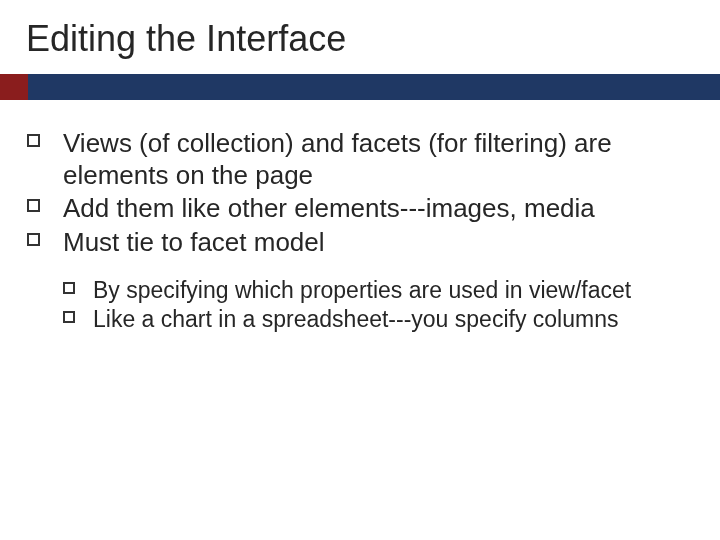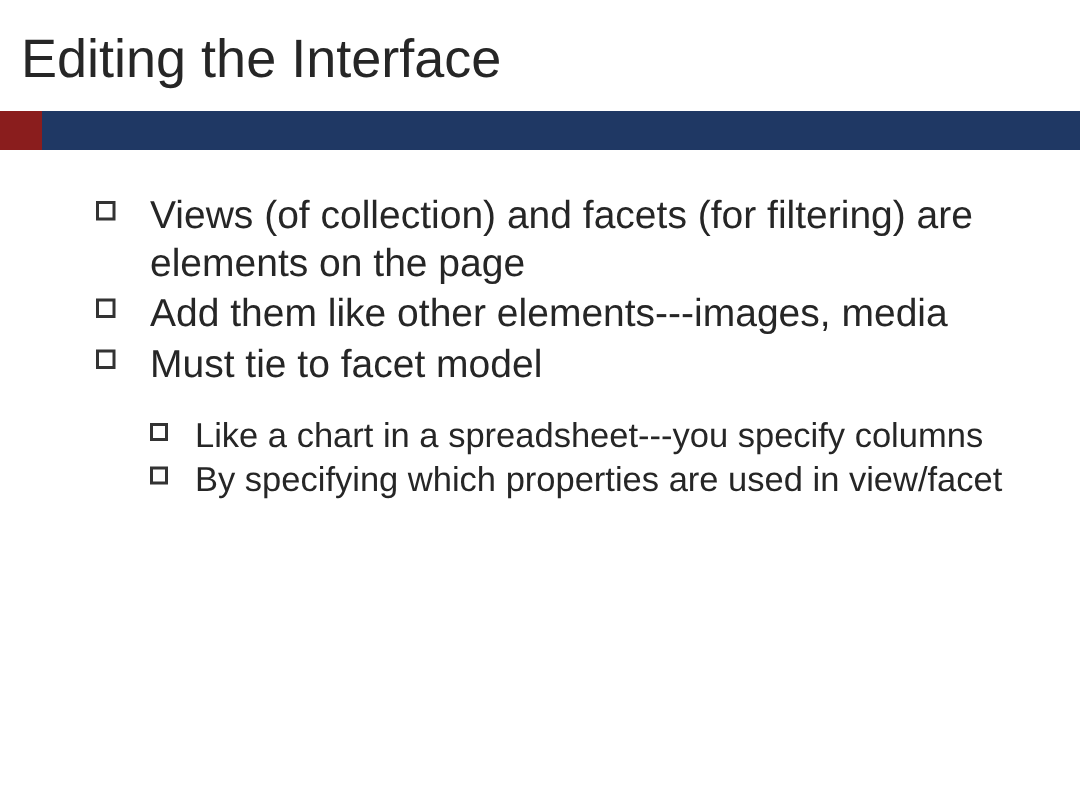"Editing the Interface" .title { padding-left: 14px -> 26px }
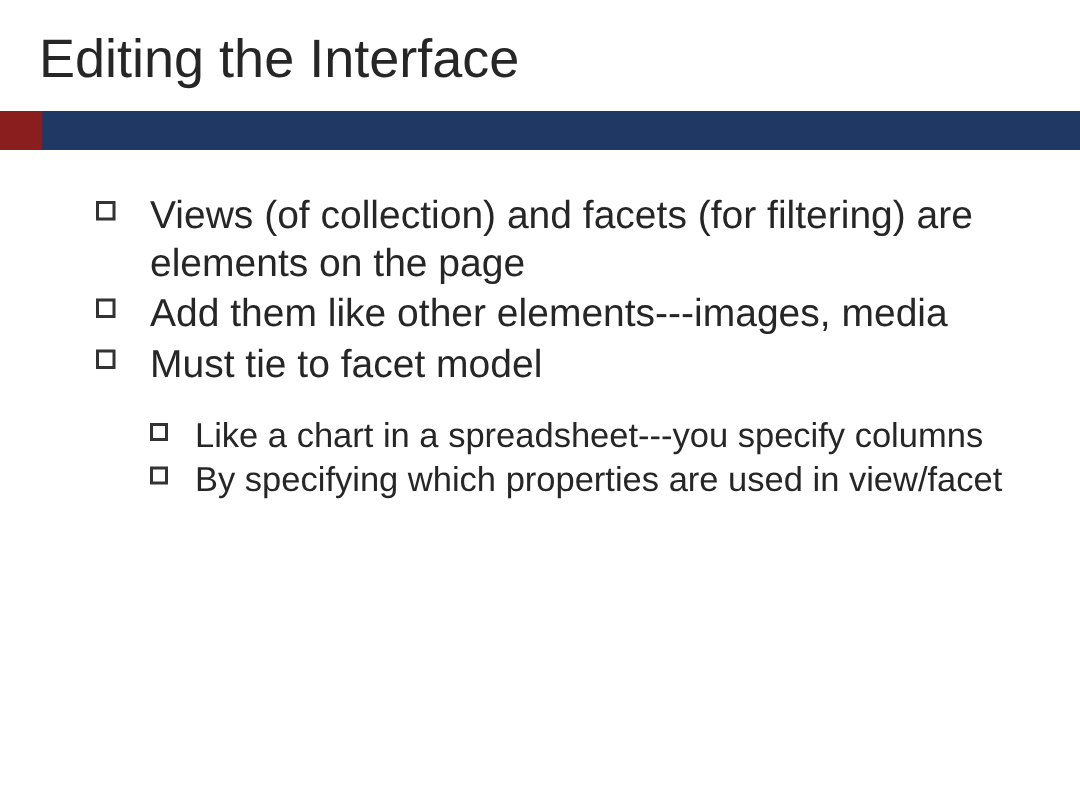"Views (of collection) and facets" .content { padding: 28px 40px 0 64px -> 28px 40px 0 27px }
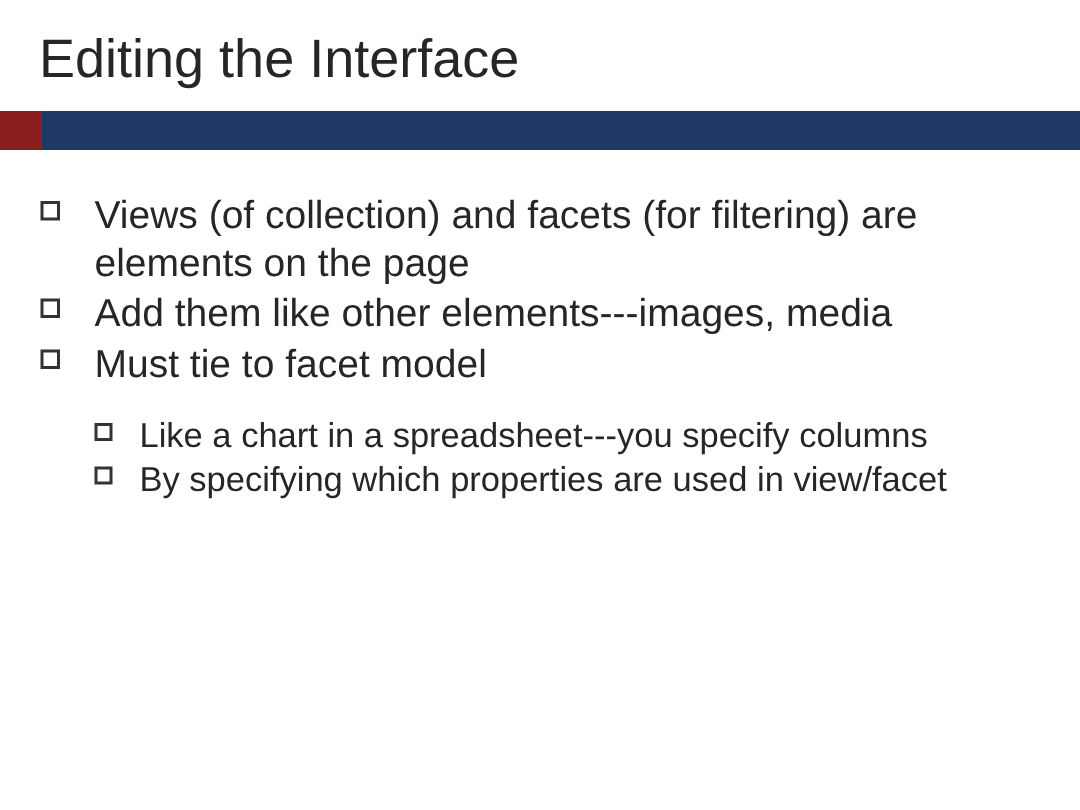"Like a chart in a" li.sub-item { order: before "By specifying which properties are" -> after "By specifying which properties are" }
